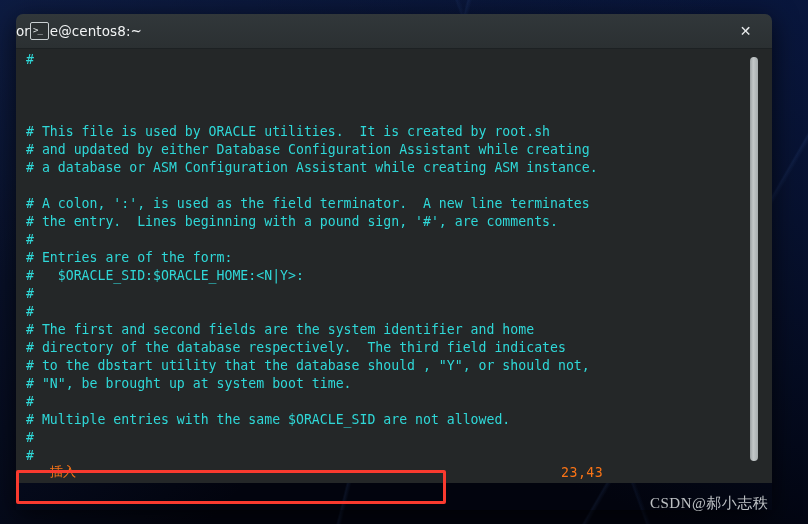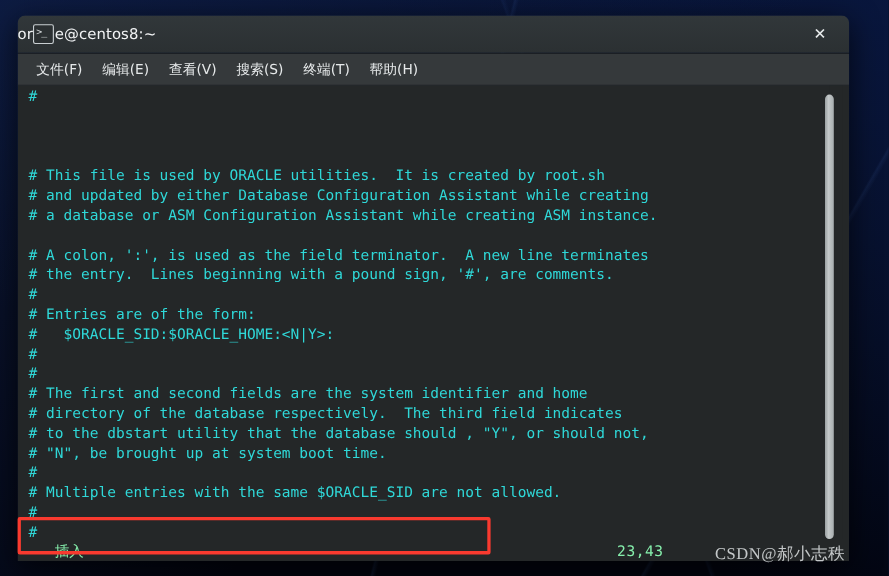"文件(F)" div { html: <div> <div>文件(F)</div> <div>编辑(E)</div> <div>查看(V)</div> <div>搜索(S)</div> <div>终端(T)</div> <div>帮助(H)</div> </div> -> none }
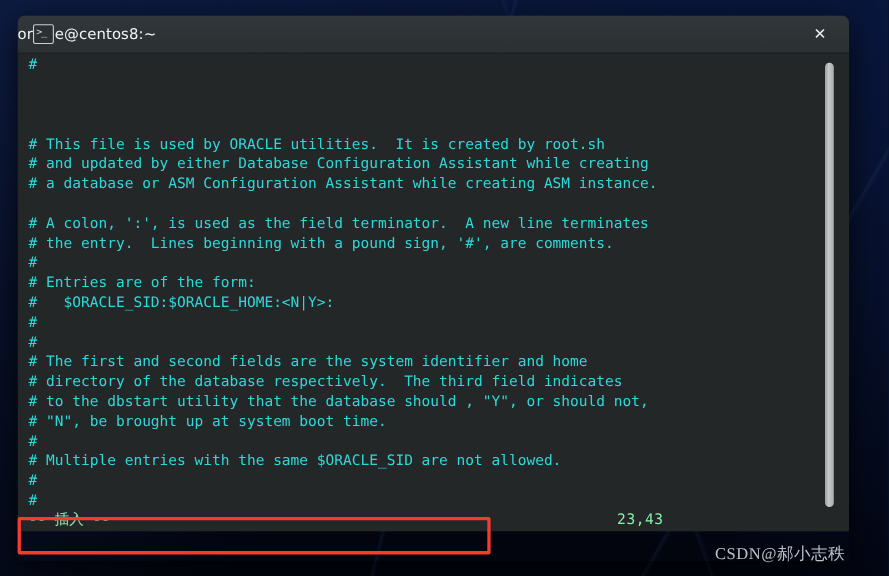"-- 插入 --" #statusline { color: #86efac -> #f97316 }
